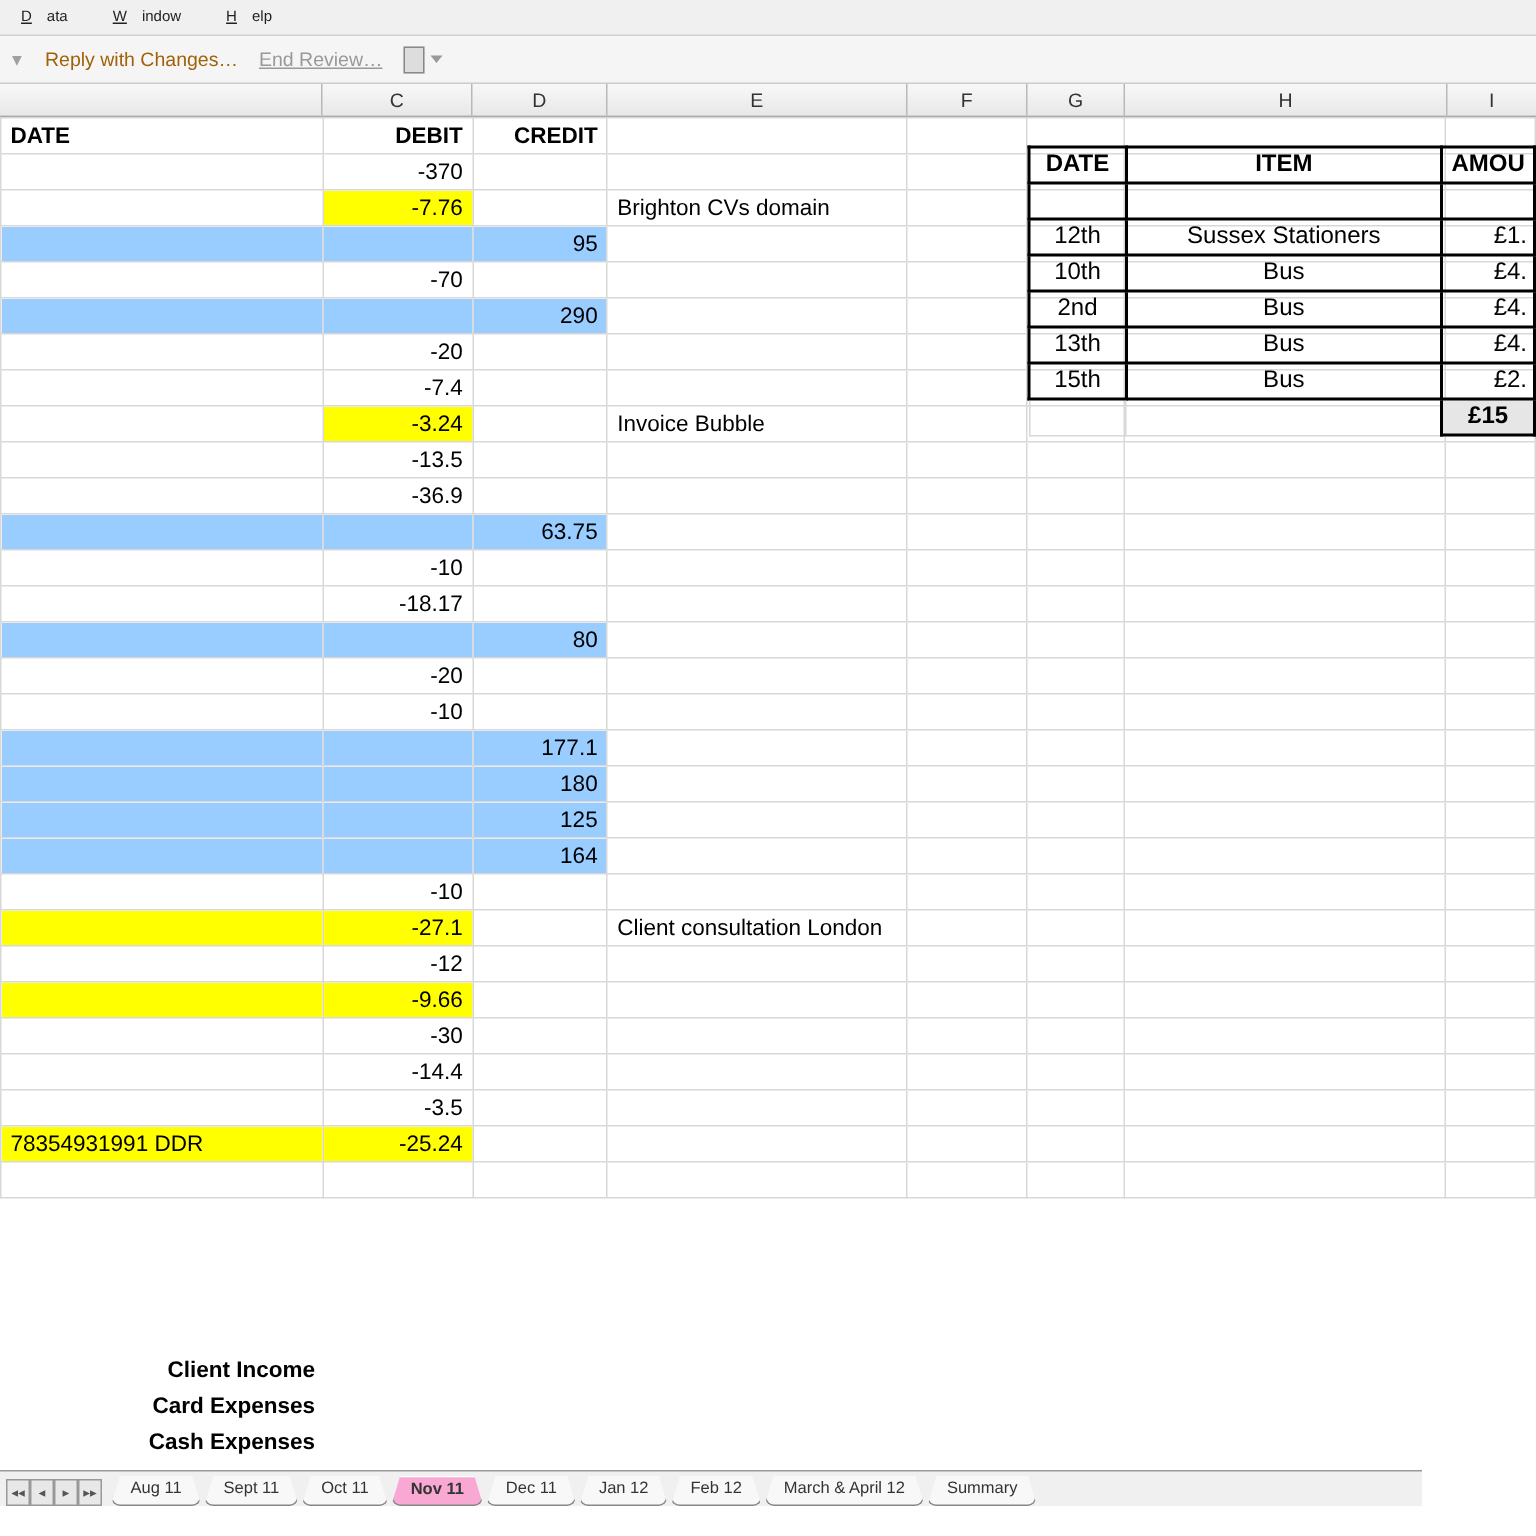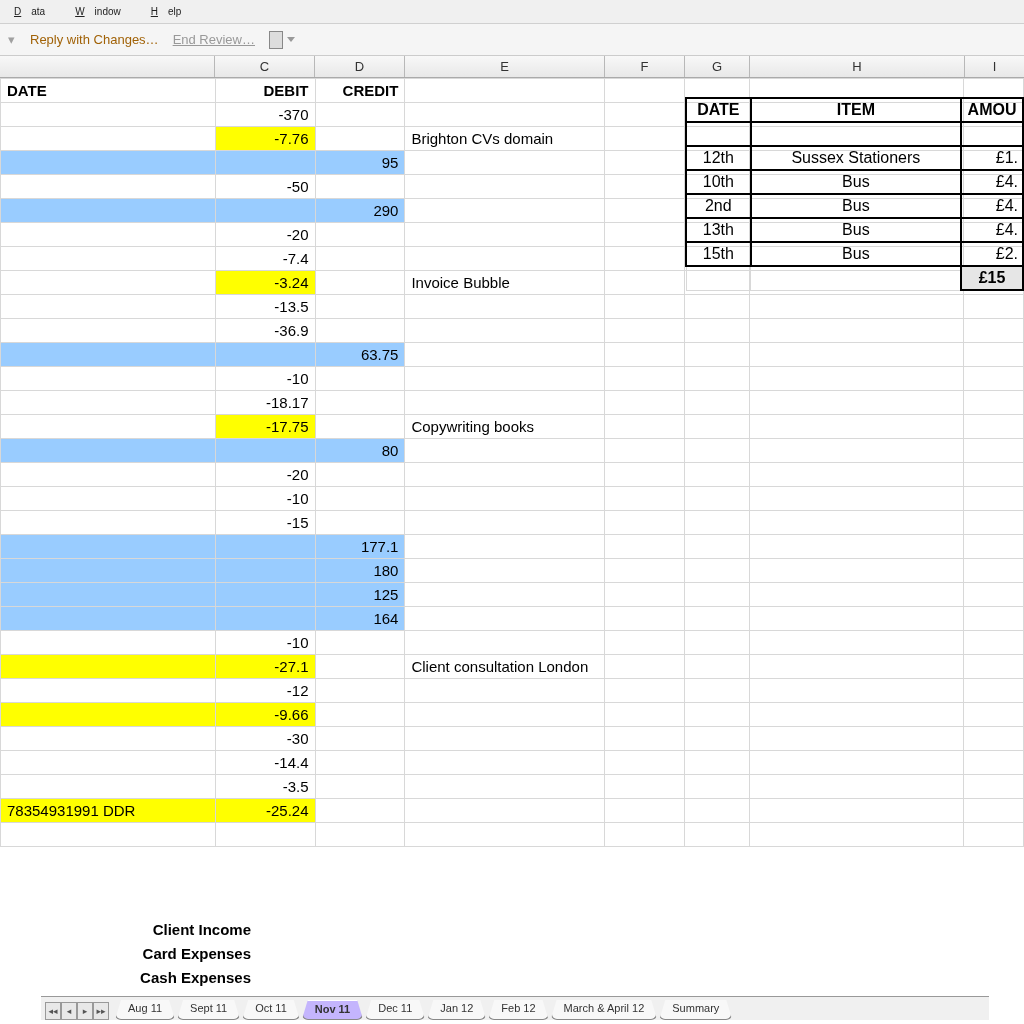"-50" td.right { text: -50 -> -70 }
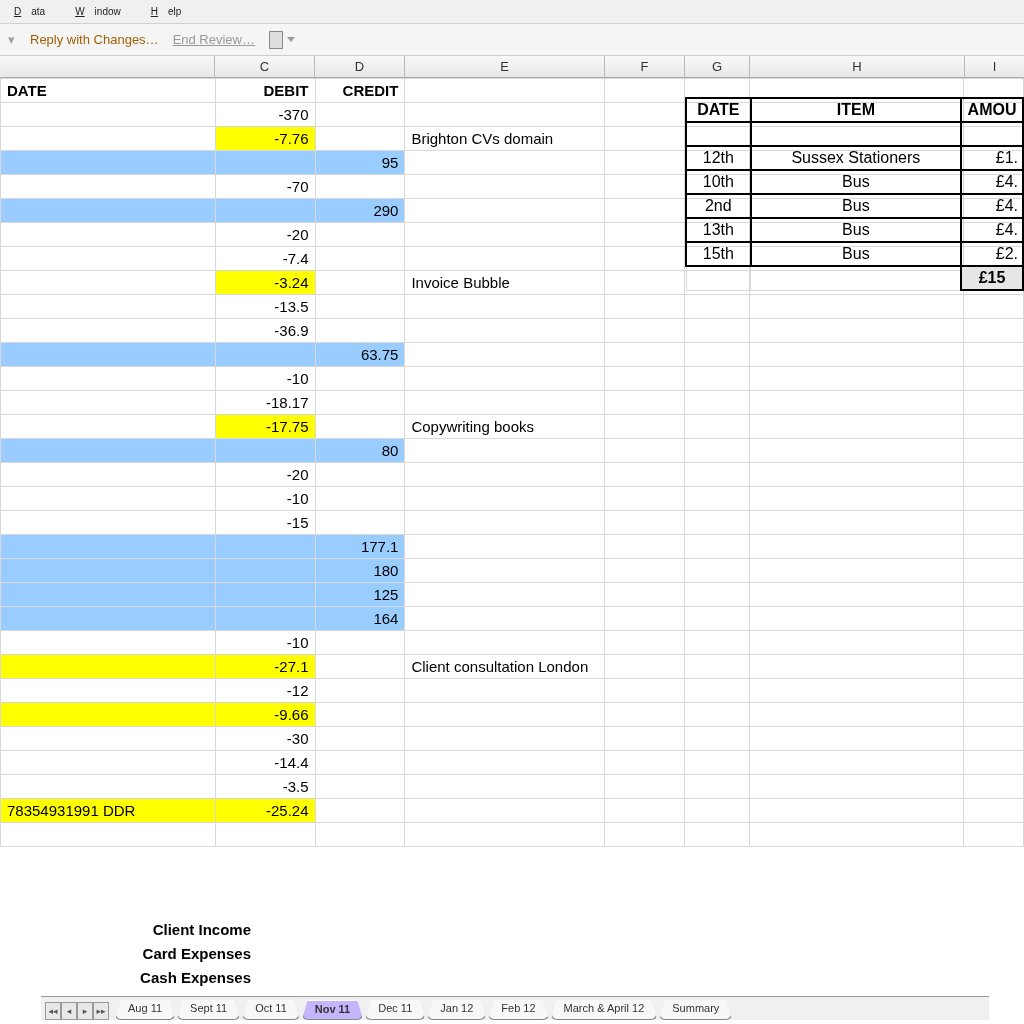"-17.75" tr { html: <tr> <td></td> <td>-17.75</td> <td></td> <td>Copywriting books</td> <td></td> <td></td> <td></td> <td></td> </tr> -> none }
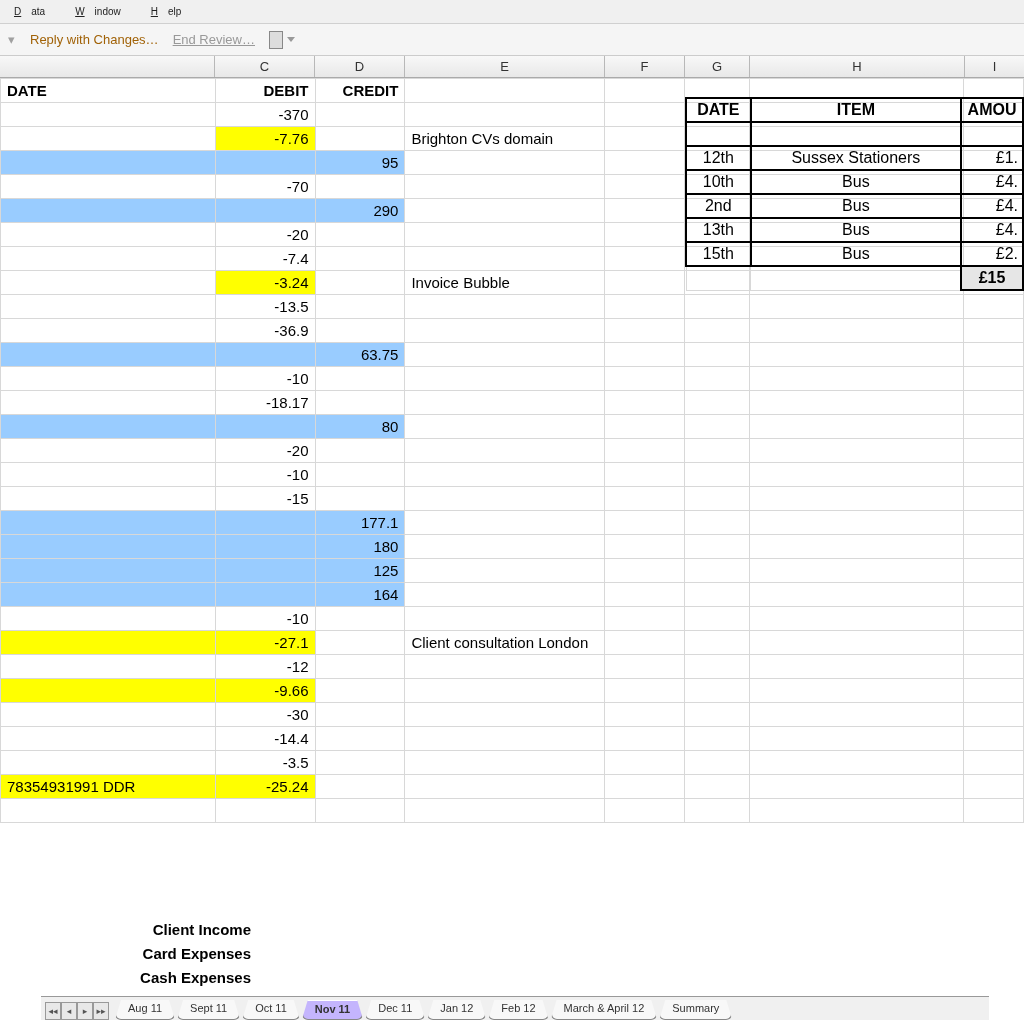"-15" tr { html: <tr> <td></td> <td>-15</td> <td></td> <td></td> <td></td> <td></td> <td></td> <td></td> </tr> -> none }
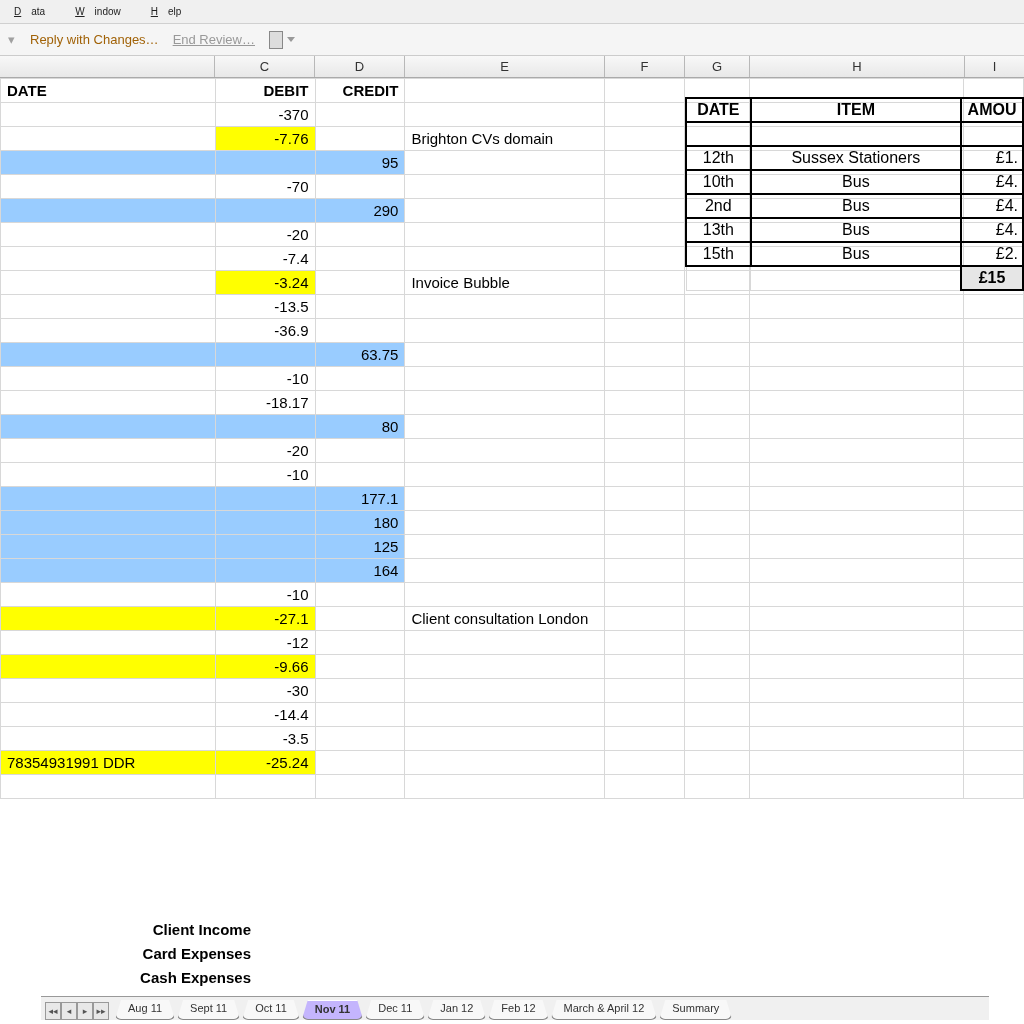"Client Income" .footer-region { bottom: 4px -> 20px; margin-left: 41px -> none }
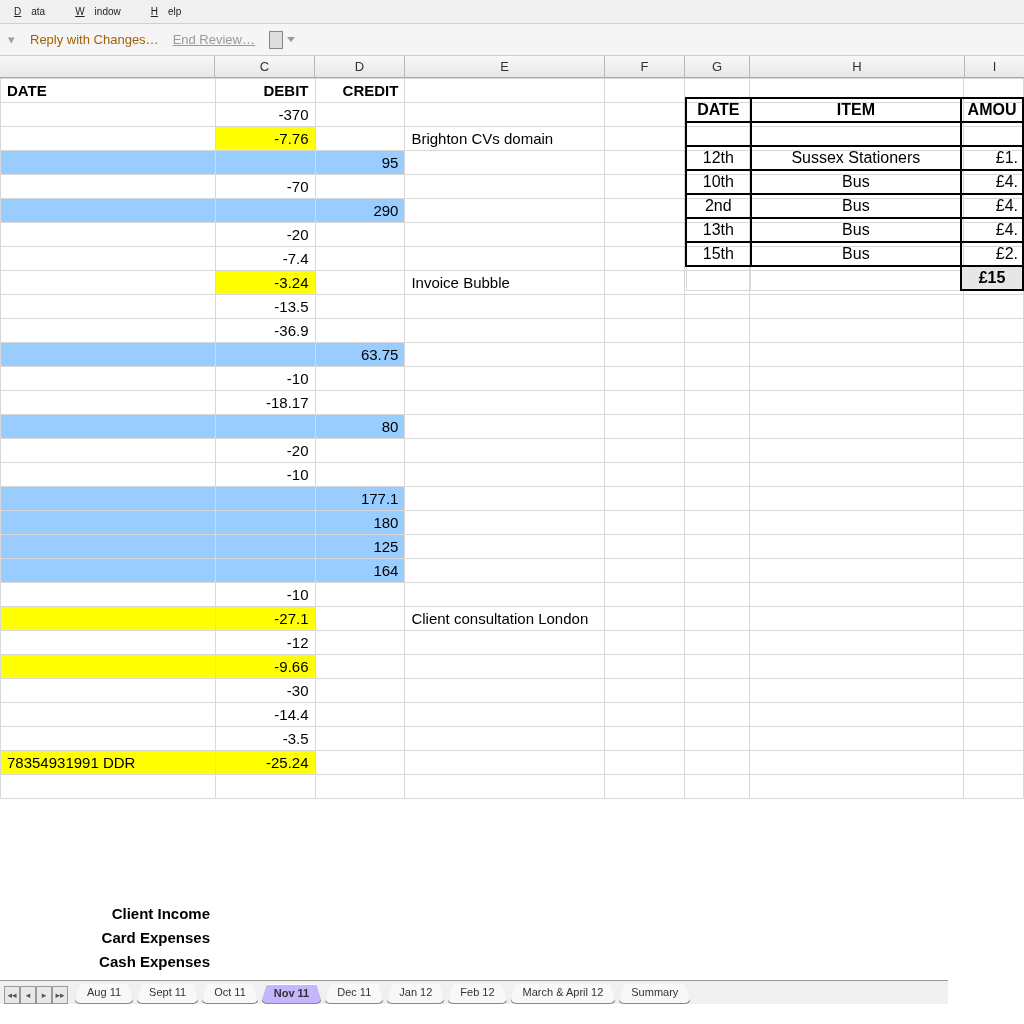"Nov 11" .tab.active { background: #c4b5fd -> #f9a8d4 }
